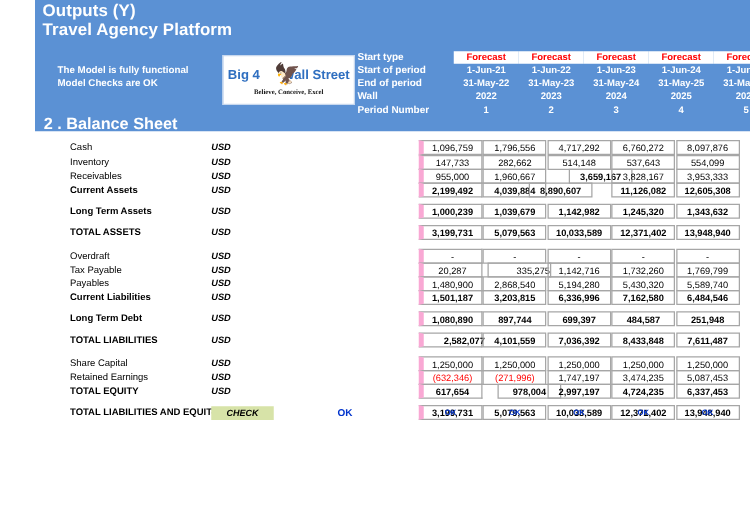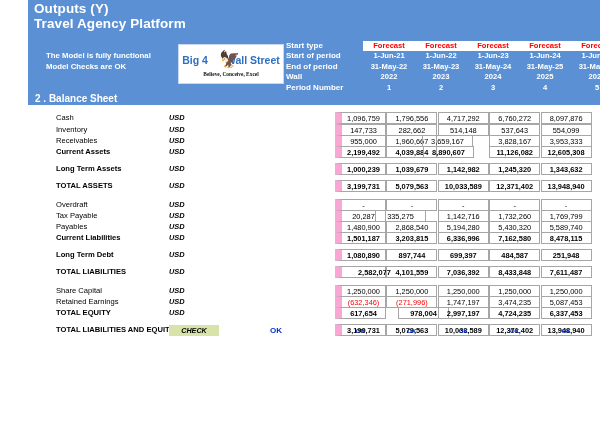"2 . Balance Sheet" #section-bar span { font-size: 10px -> 13px }
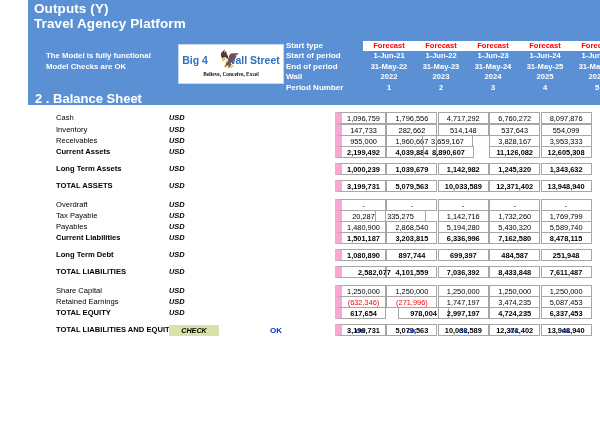"1,096,759" .boxed .cell.c0 { border-left: 7px solid #f9a8d4 -> 4px solid #f9a8d4 }
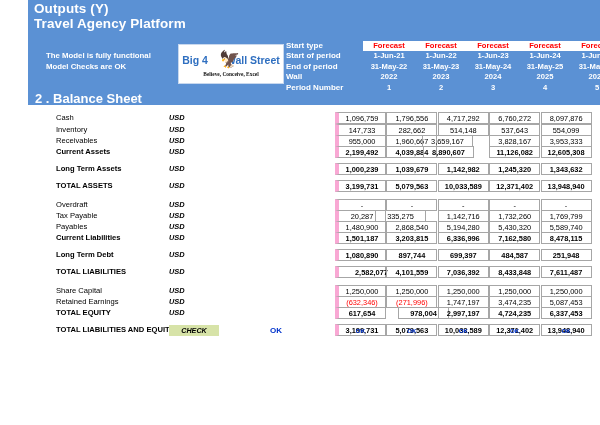"3,659,167" div.cell { font-weight: none -> bold; left: 87px -> 120px }
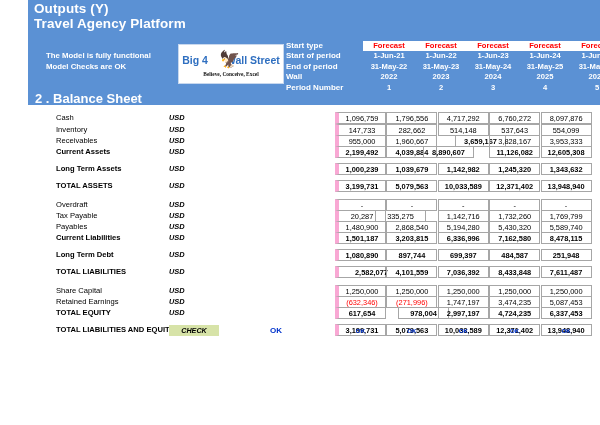"335,275" div.cell { left: 40px -> 55px; text-align: none -> right }
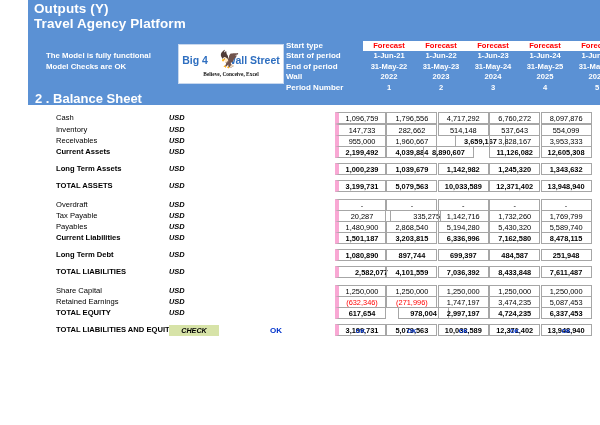"8,478,115" div.cell { text: 8,478,115 -> 6,484,546 }
